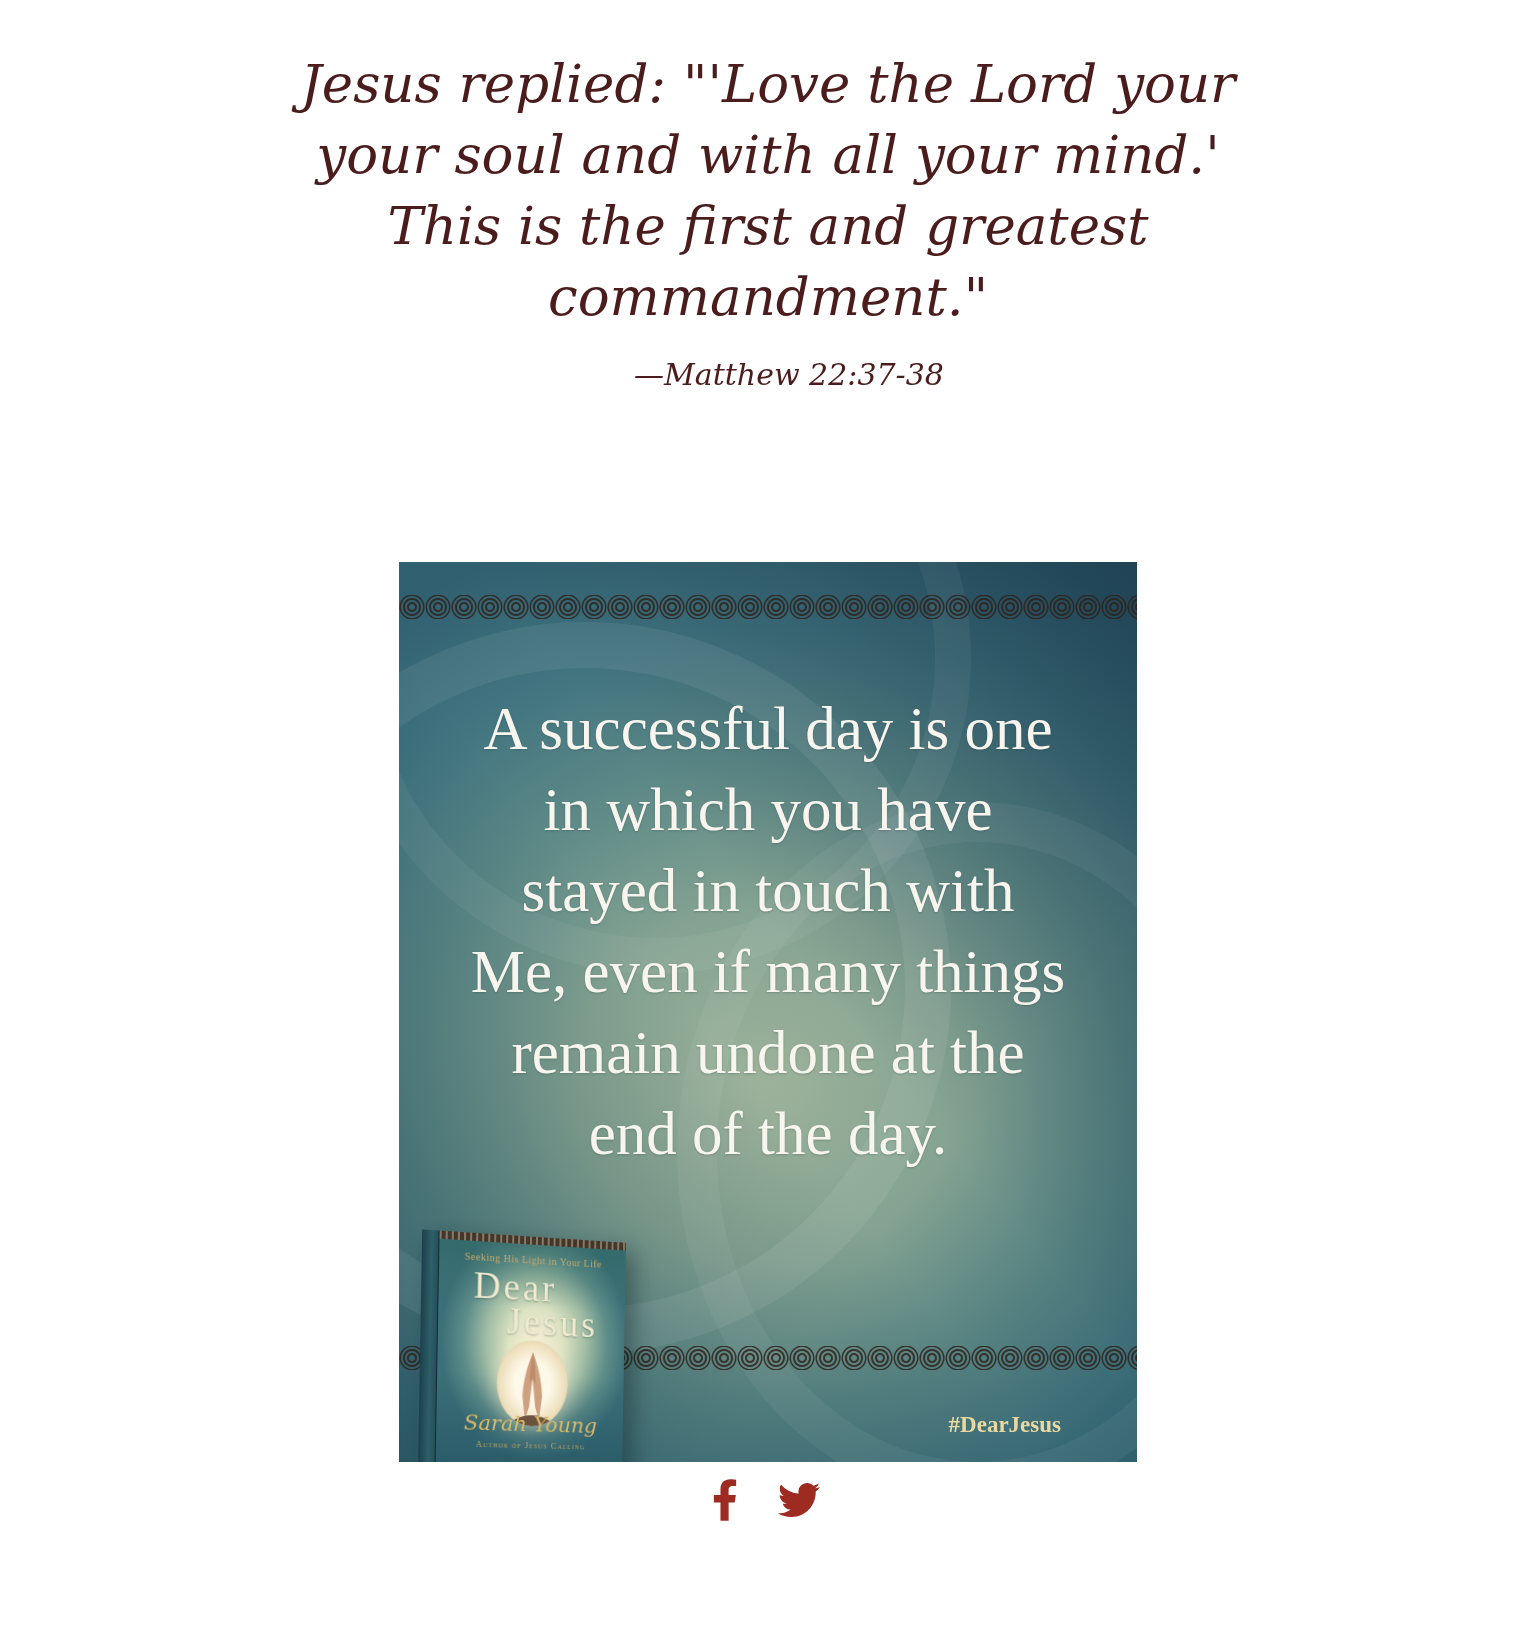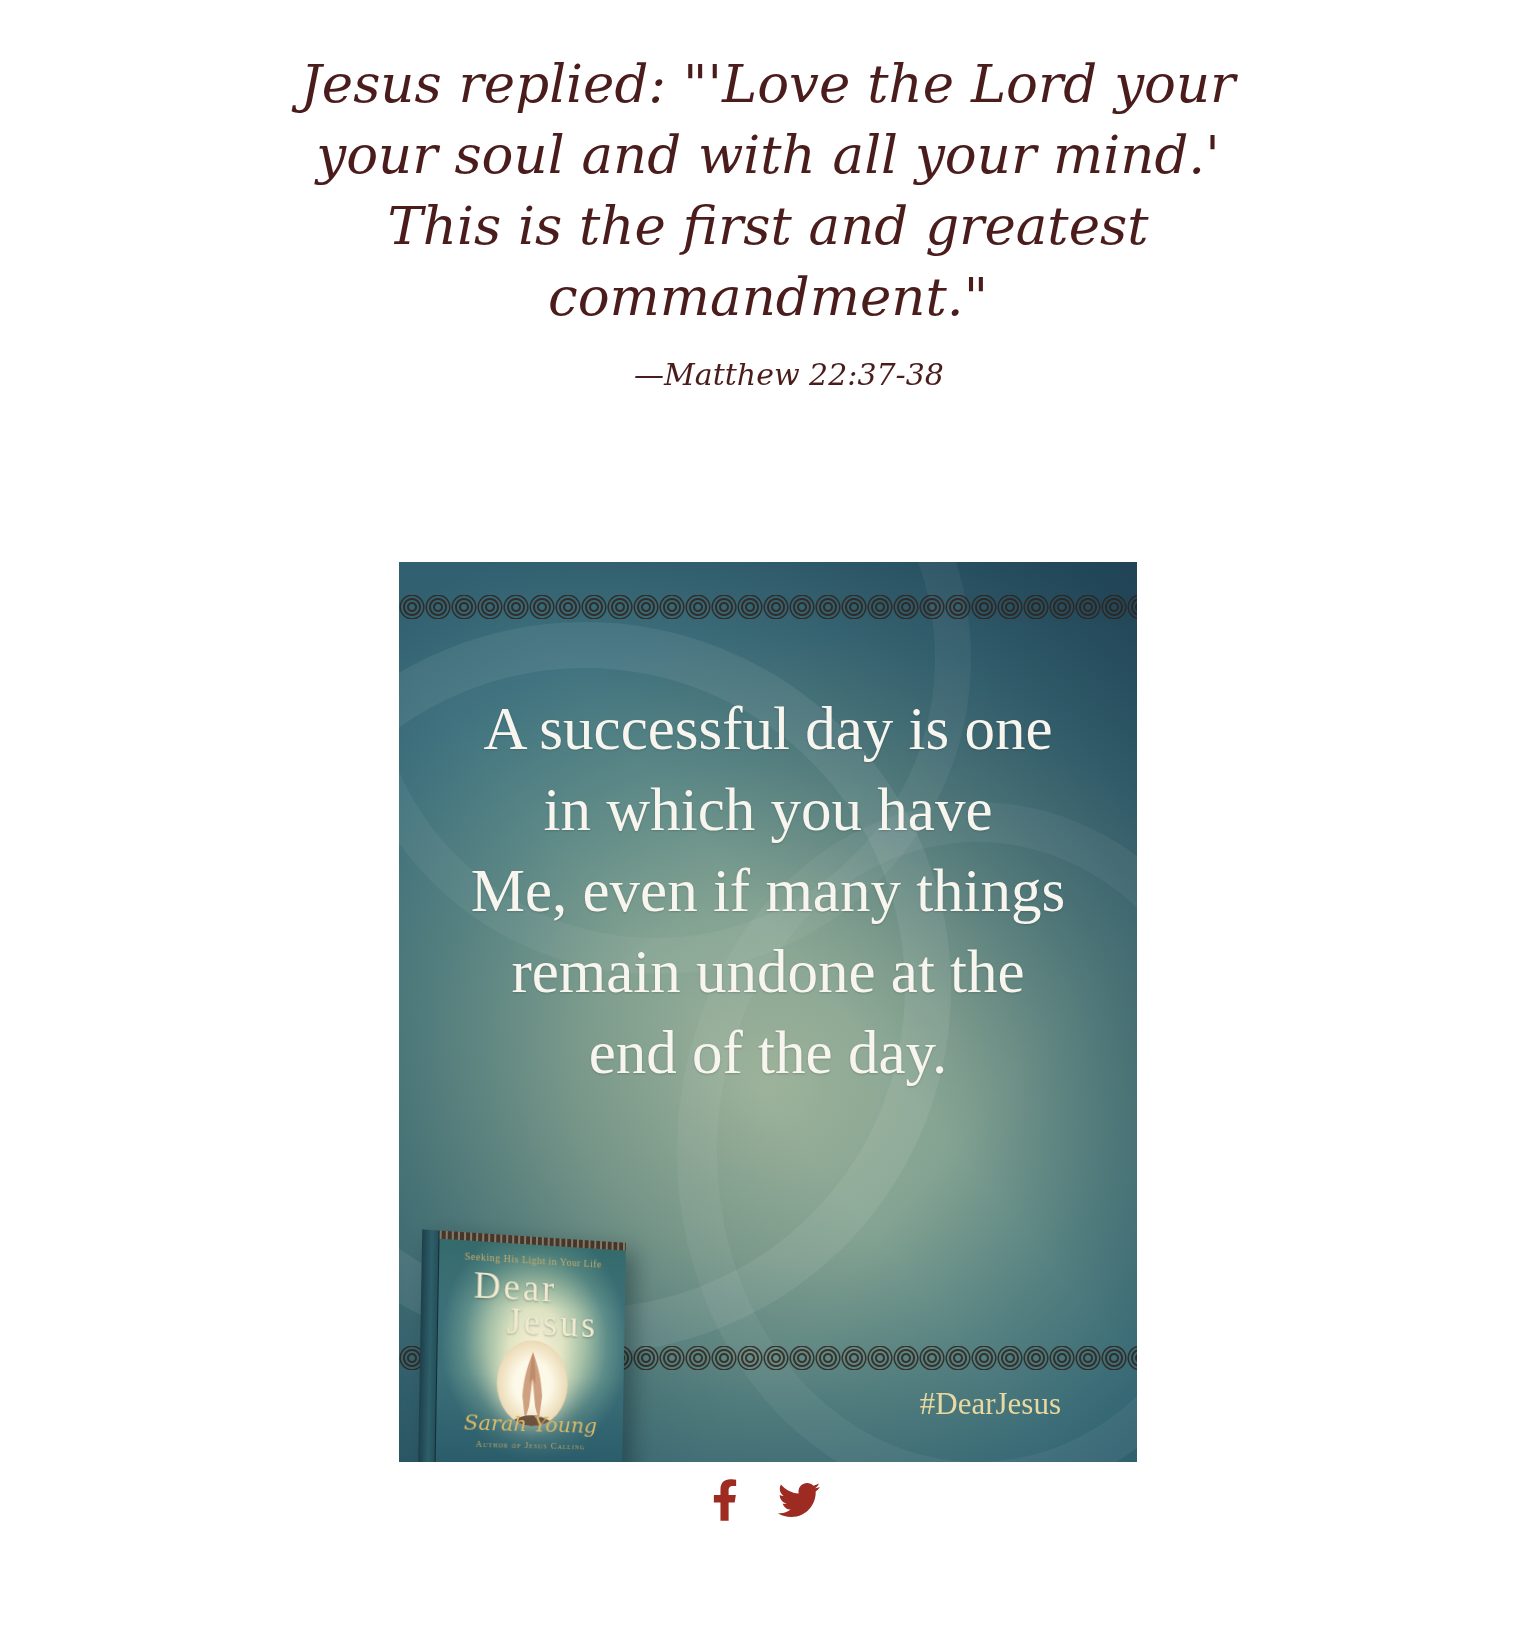"stayed in touch with" div { html: none -> <div>stayed in touch with</div> }
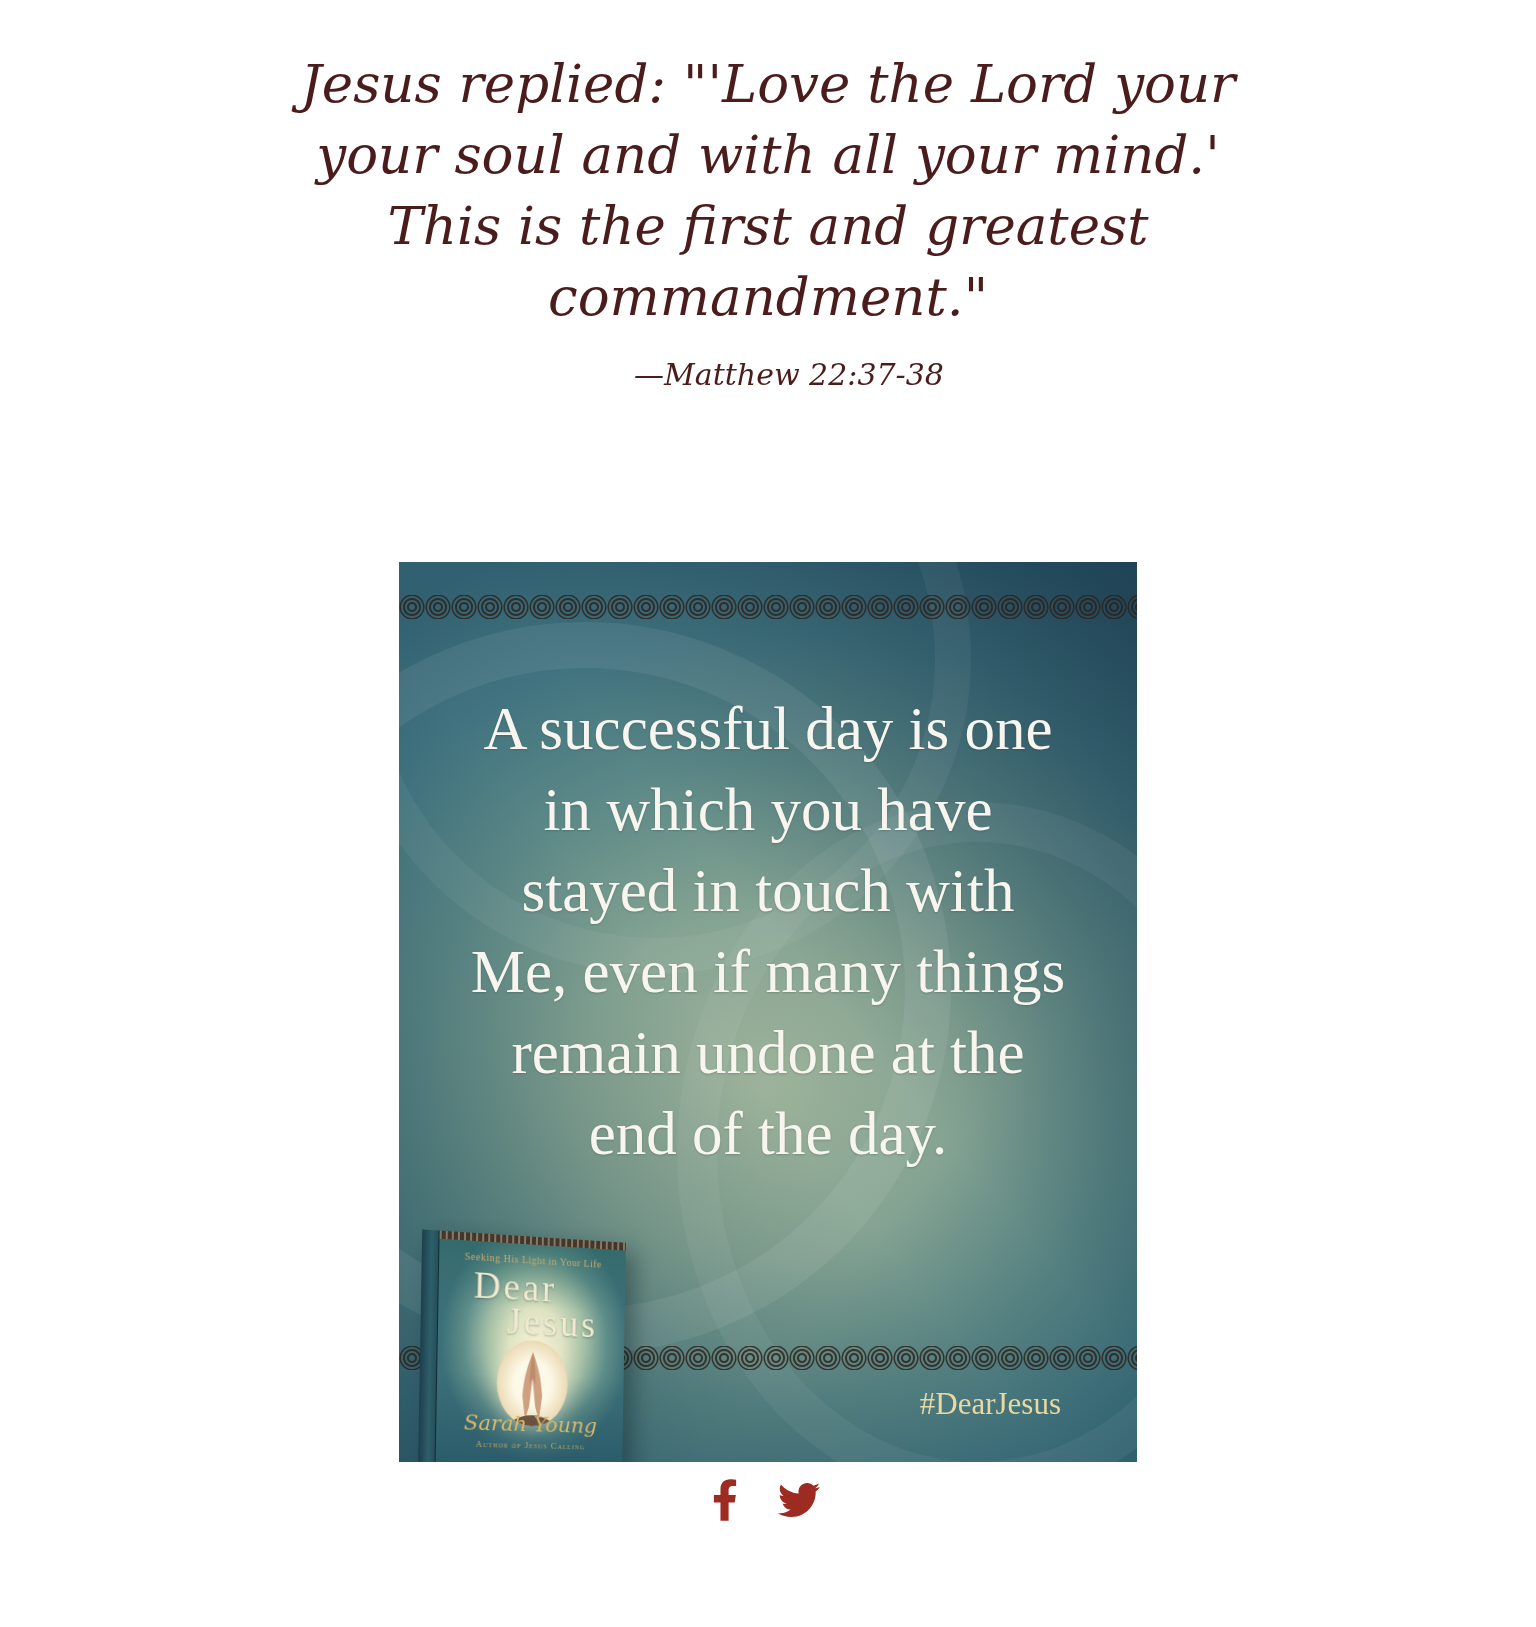"#DearJesus" .hashtag { bottom: 40px -> 24px; font-size: 31px -> 23px; font-weight: none -> bold }
